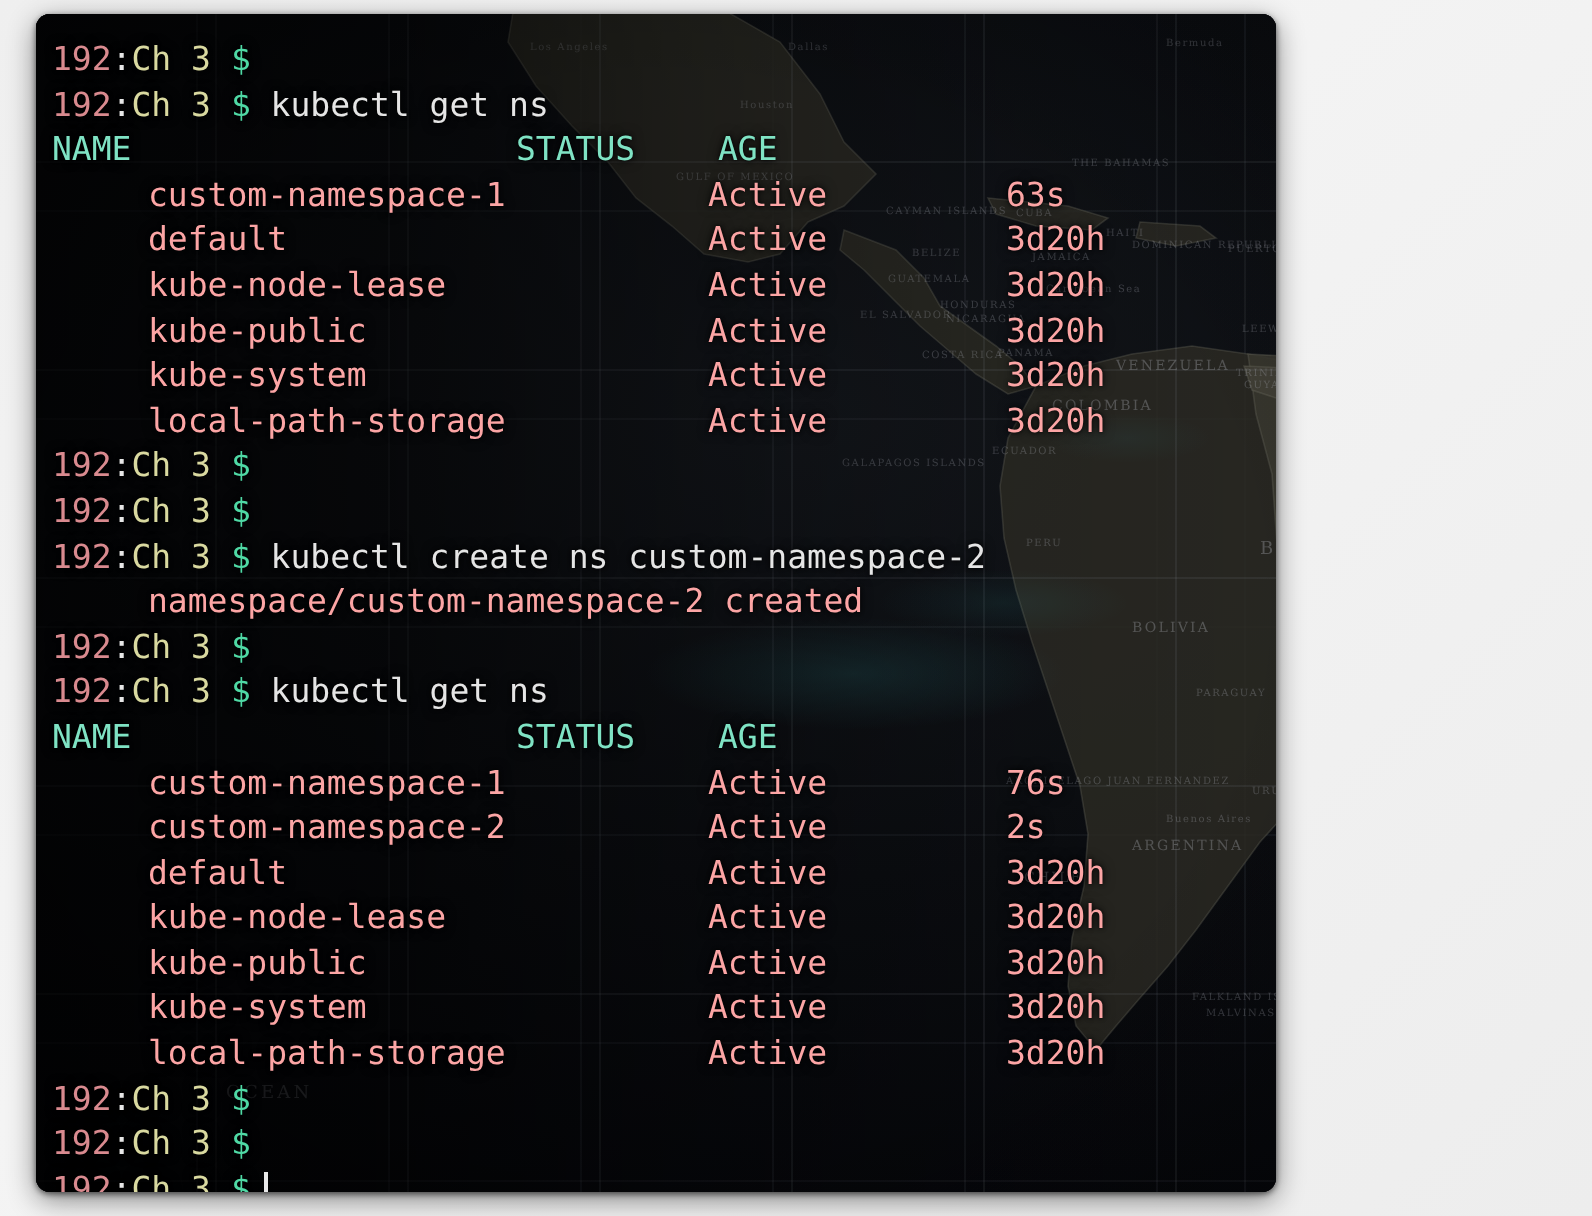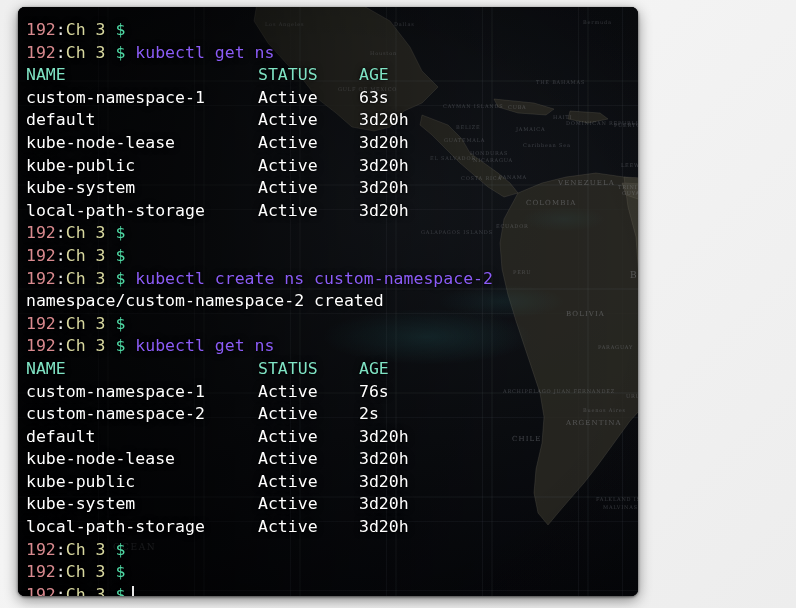"kubectl get ns" .c-cmd { color: #8b5cf6 -> #e5e5e5 }
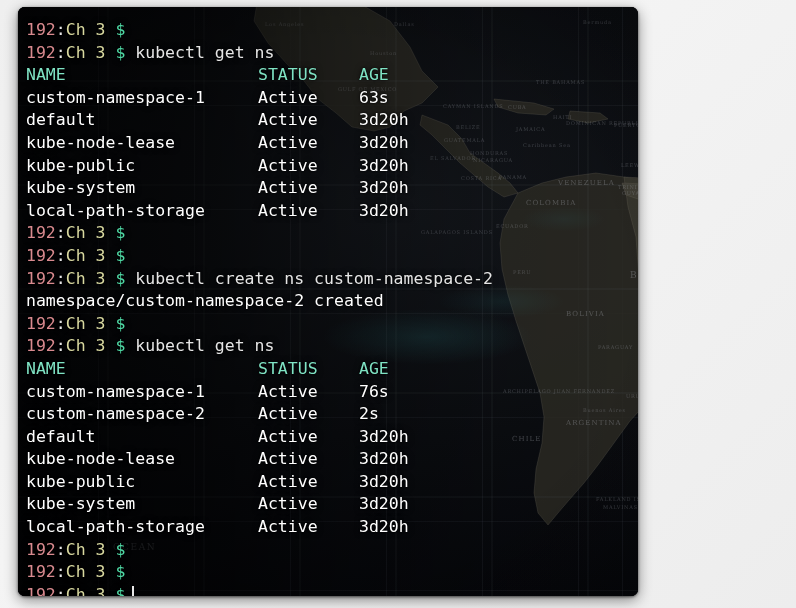"custom-namespace-1" .c-out { color: #ffffff -> #fca5a5; margin-left: none -> 48px }
